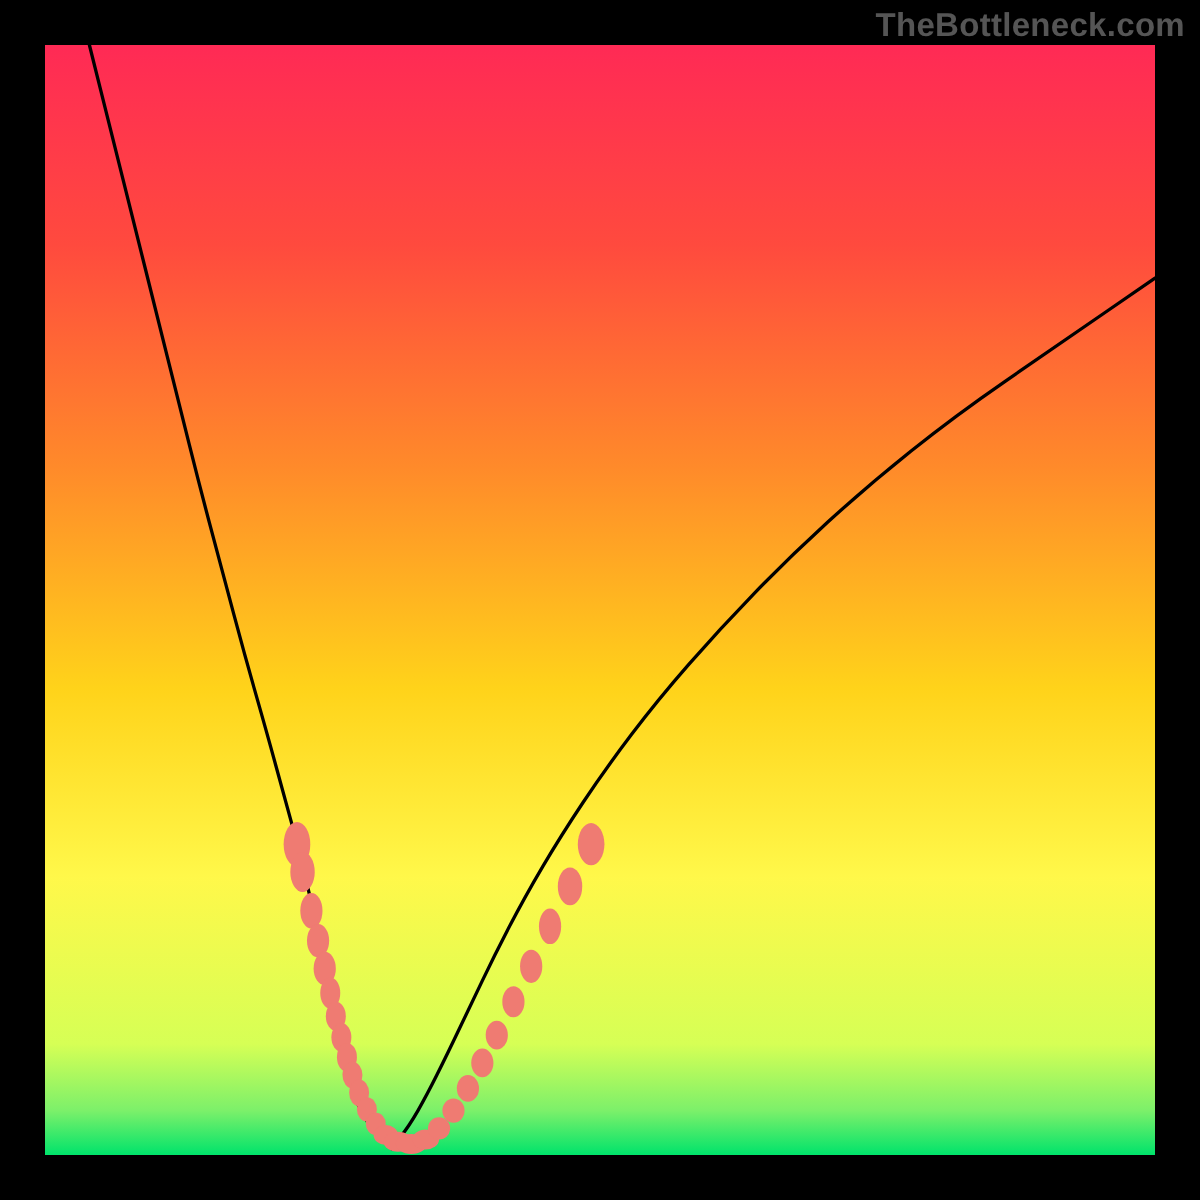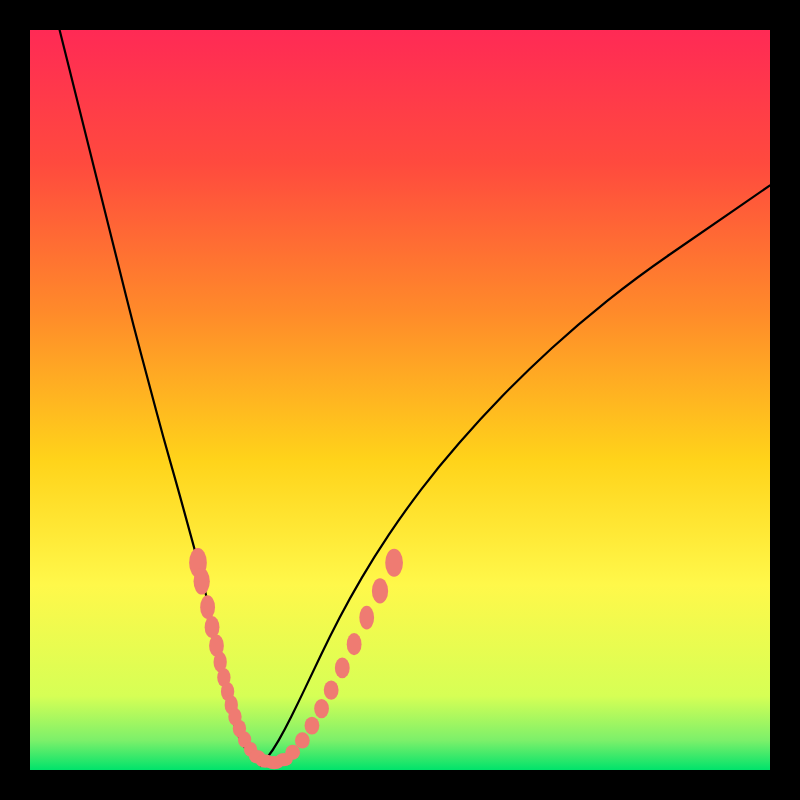"TheBottleneck.com" div.watermark { html: none -> <div>TheBottleneck.com</div> }
